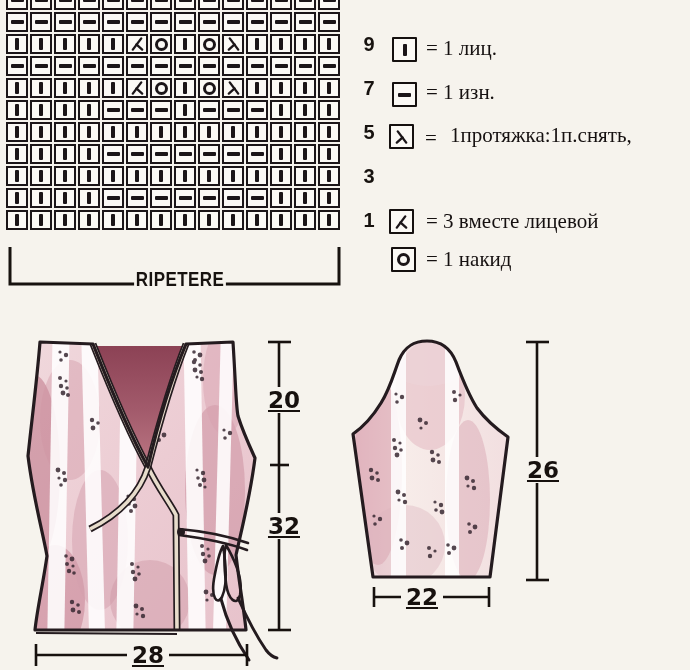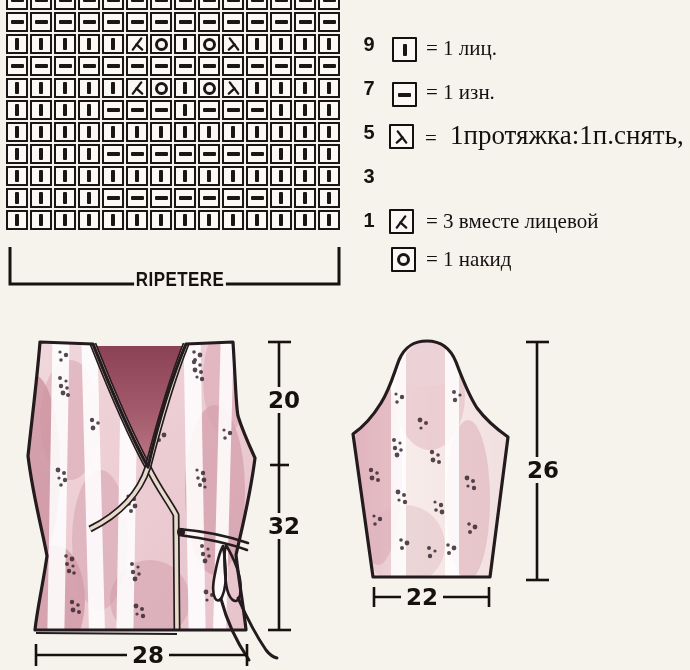"1протяжка:1п.снять," .lgmulti { font-size: 27px -> 21px }
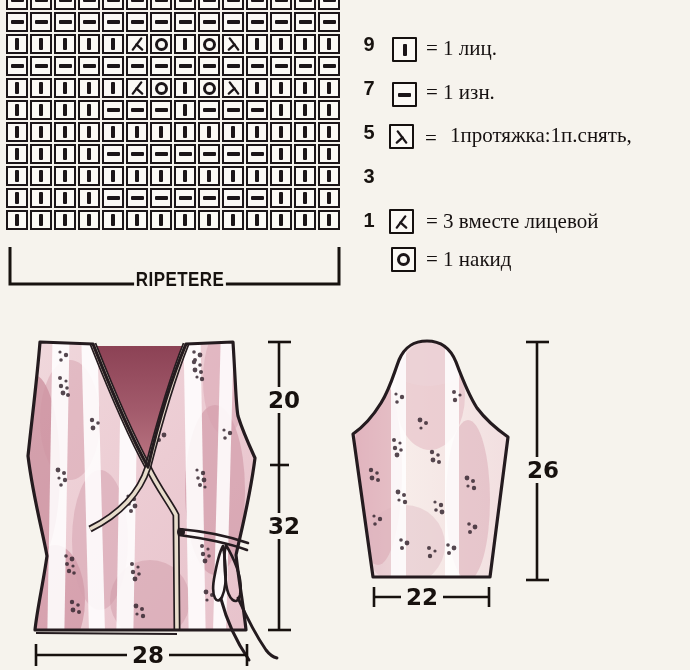"20" .dimlabel { text-decoration: none -> underline }
